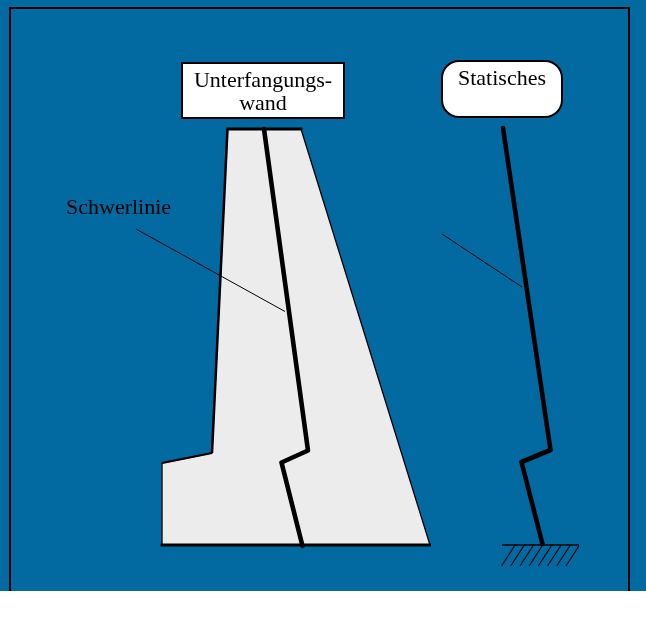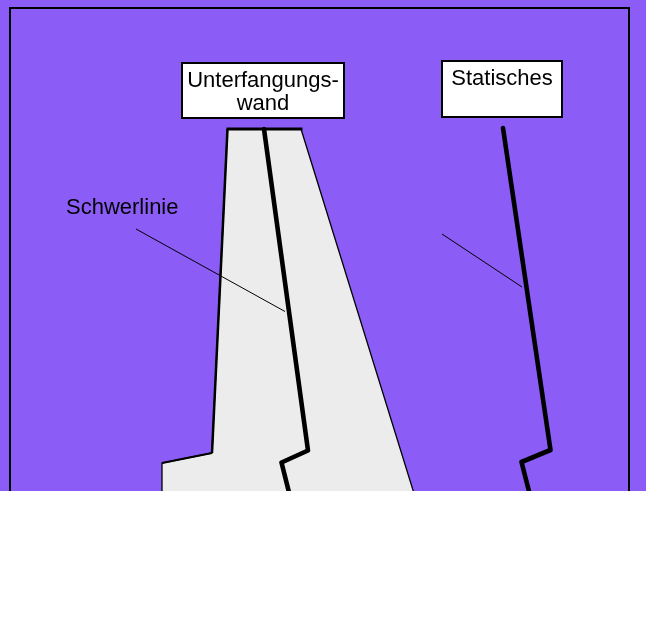"Unterfangungs-" #page { background: #8b5cf6 -> #0369a1; font-family: Liberation Sans, sans-serif -> Liberation Serif, serif; height: 491px -> 591px }
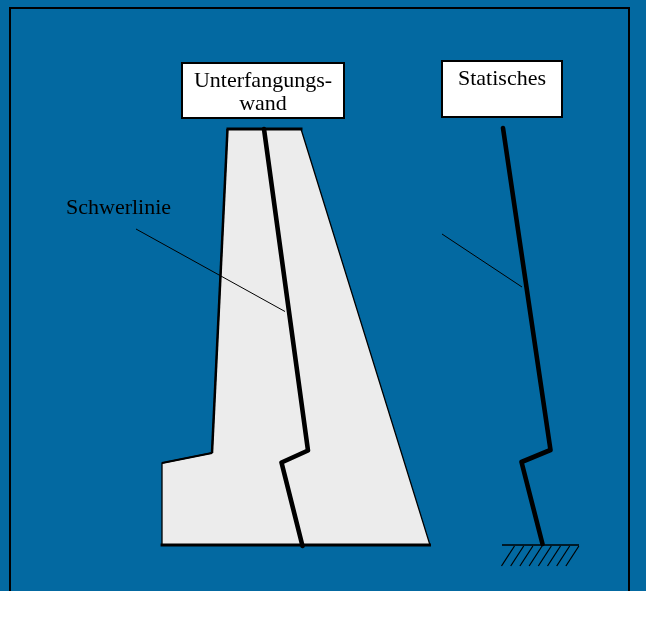"Statisches" #box-statisches { border-radius: none -> 18px }
